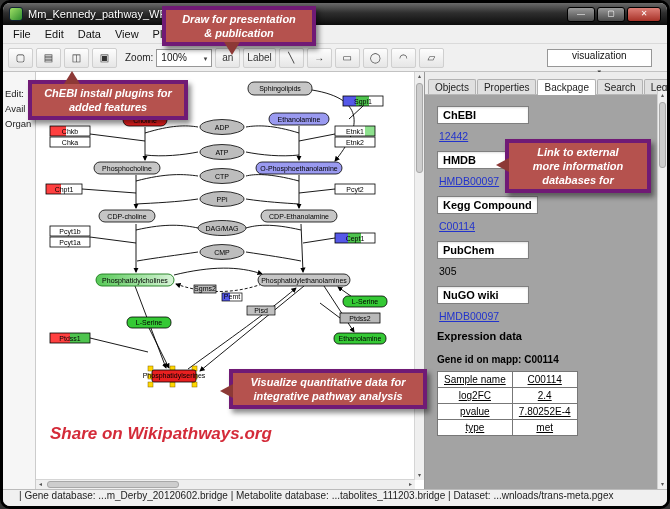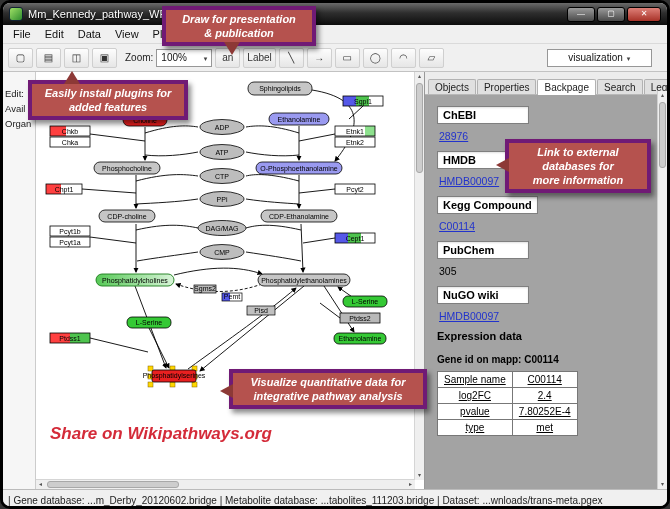"visualization" .viscombo { flex-direction: none -> column; justify-content: center -> space-between }
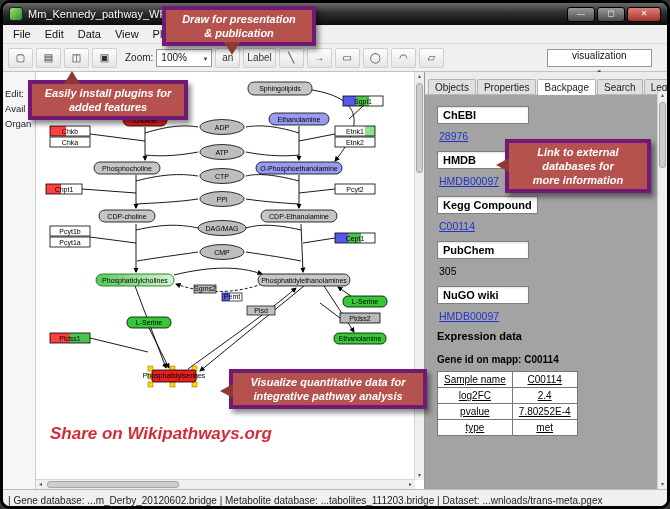"Easily install plugins for" div { text: Easily -> ChEBI }
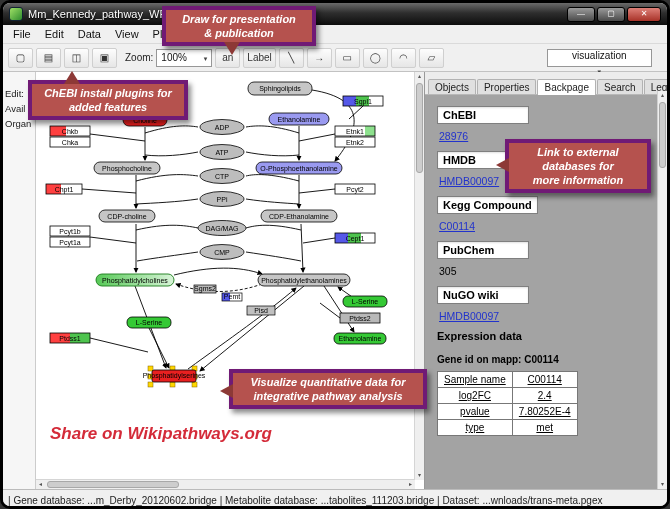"28976" a.bp-link { text: 28976 -> 12442 }
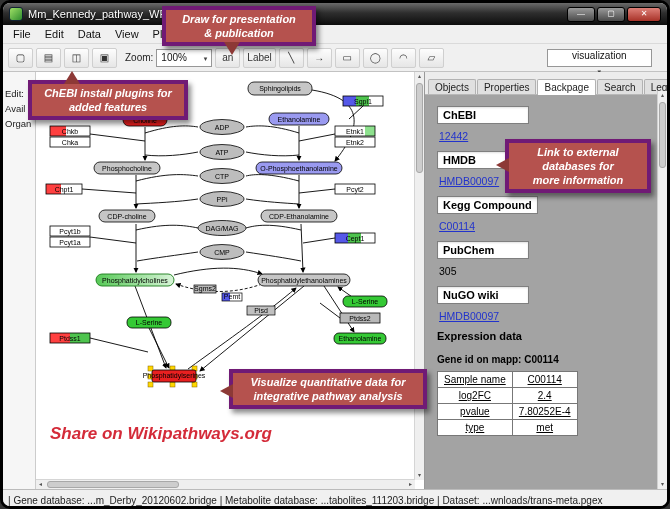"databases for" div { order: before "more information" -> after "more information" }
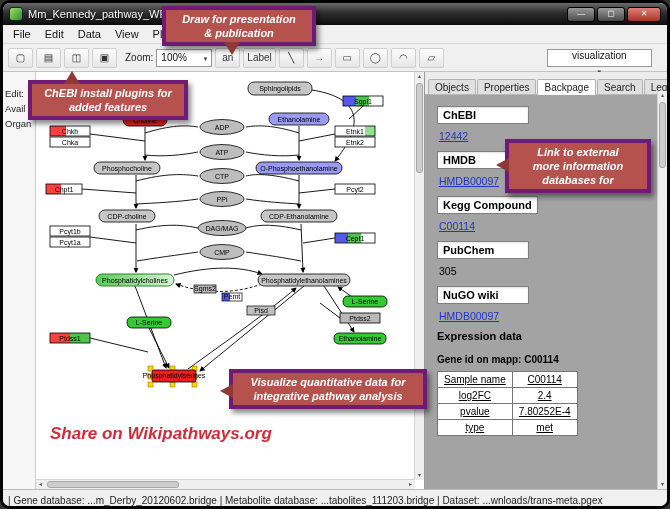"| Gene database:" .statusbar { align-items: flex-end -> flex-start; padding: 0 5px -> 0 16px }
